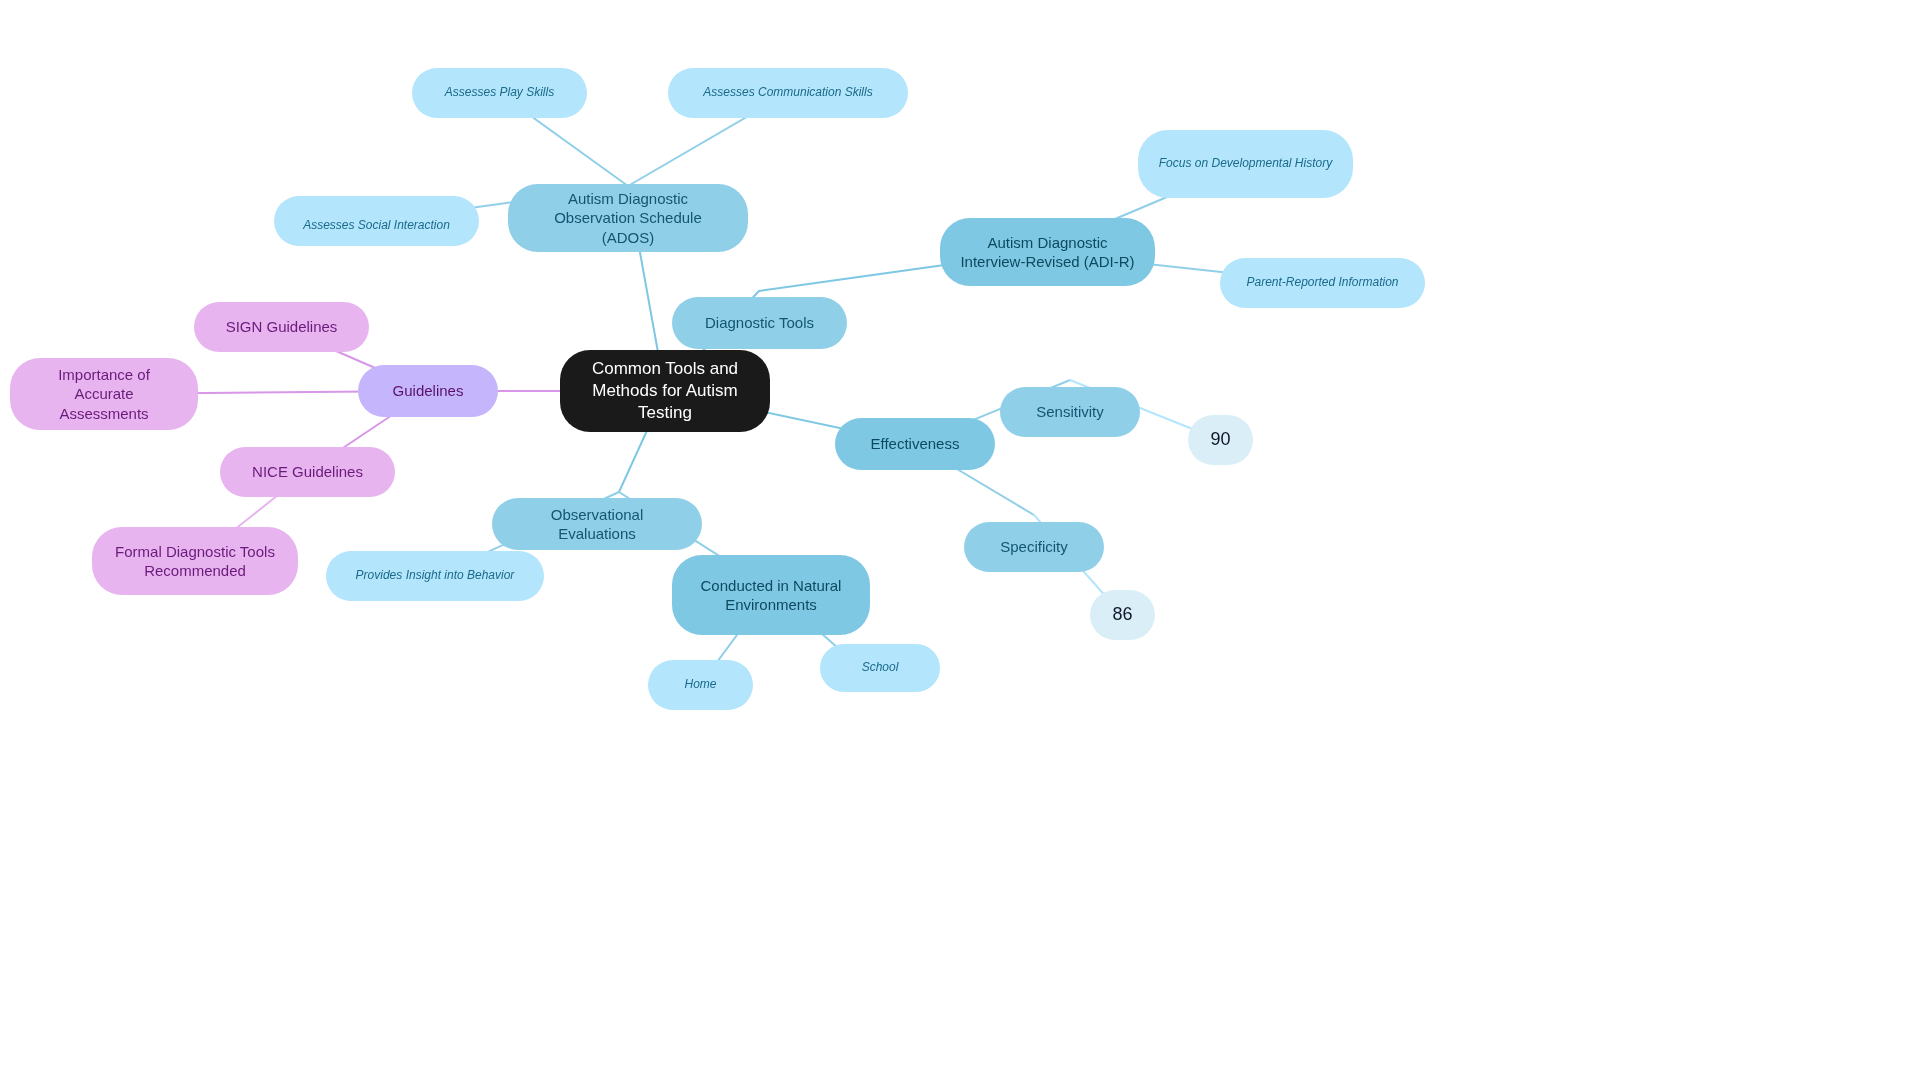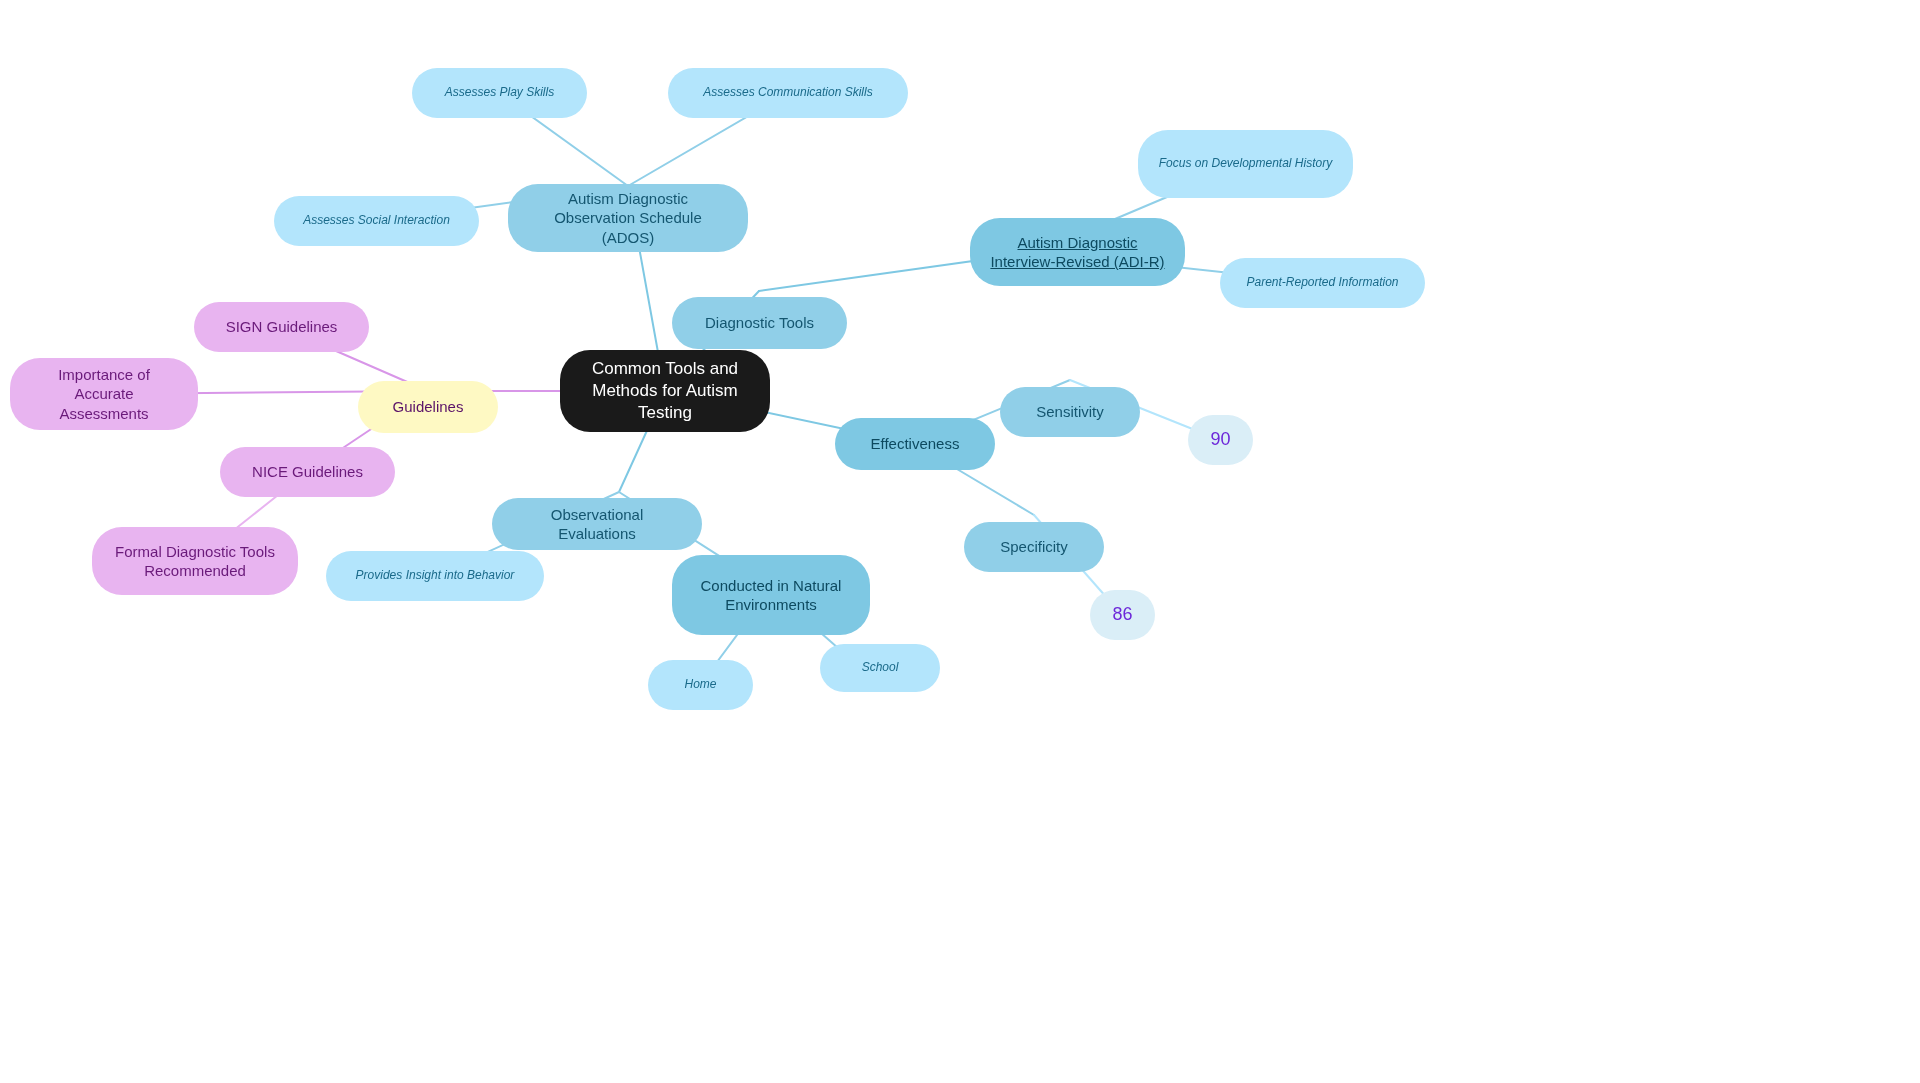"Assesses Social Interaction" div.node { align-items: none -> flex-end }
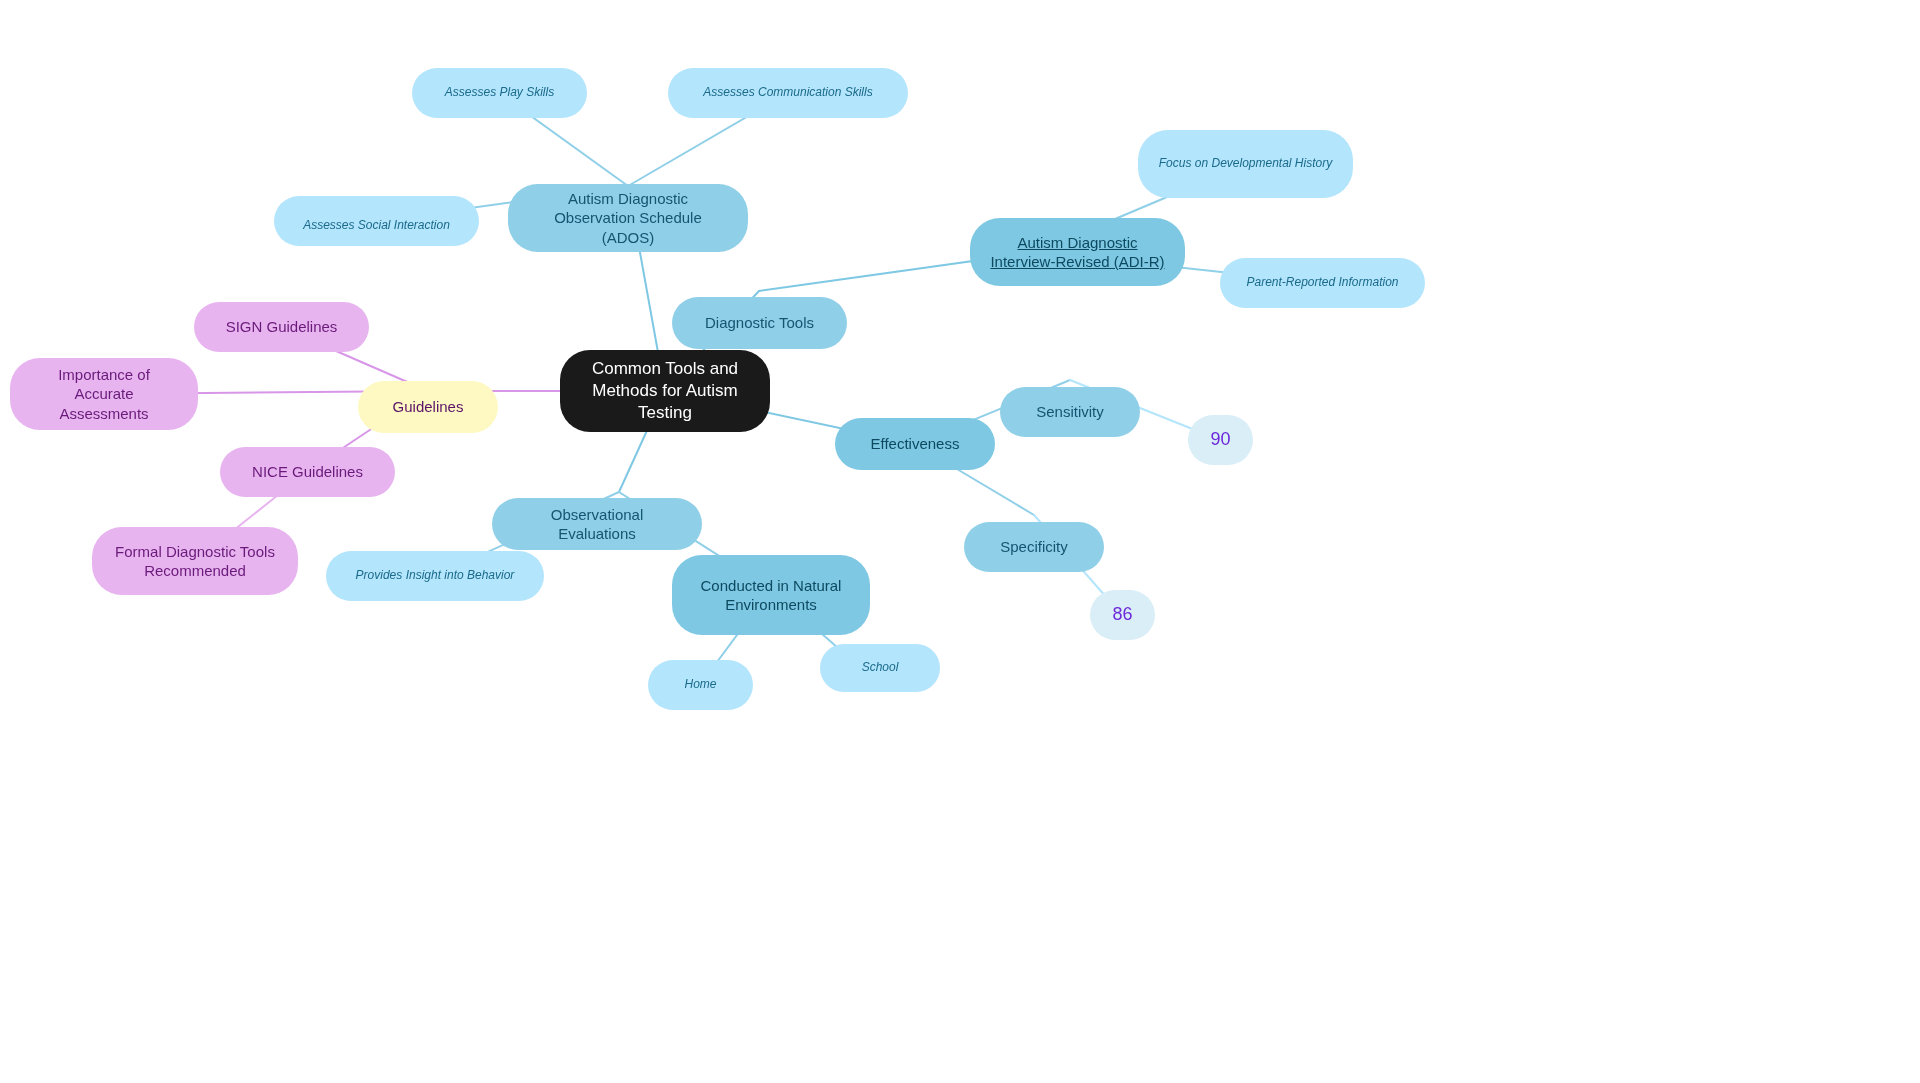"Autism Diagnostic Interview-Revised" div.node { left: 970px -> 940px; text-decoration: underline -> none }
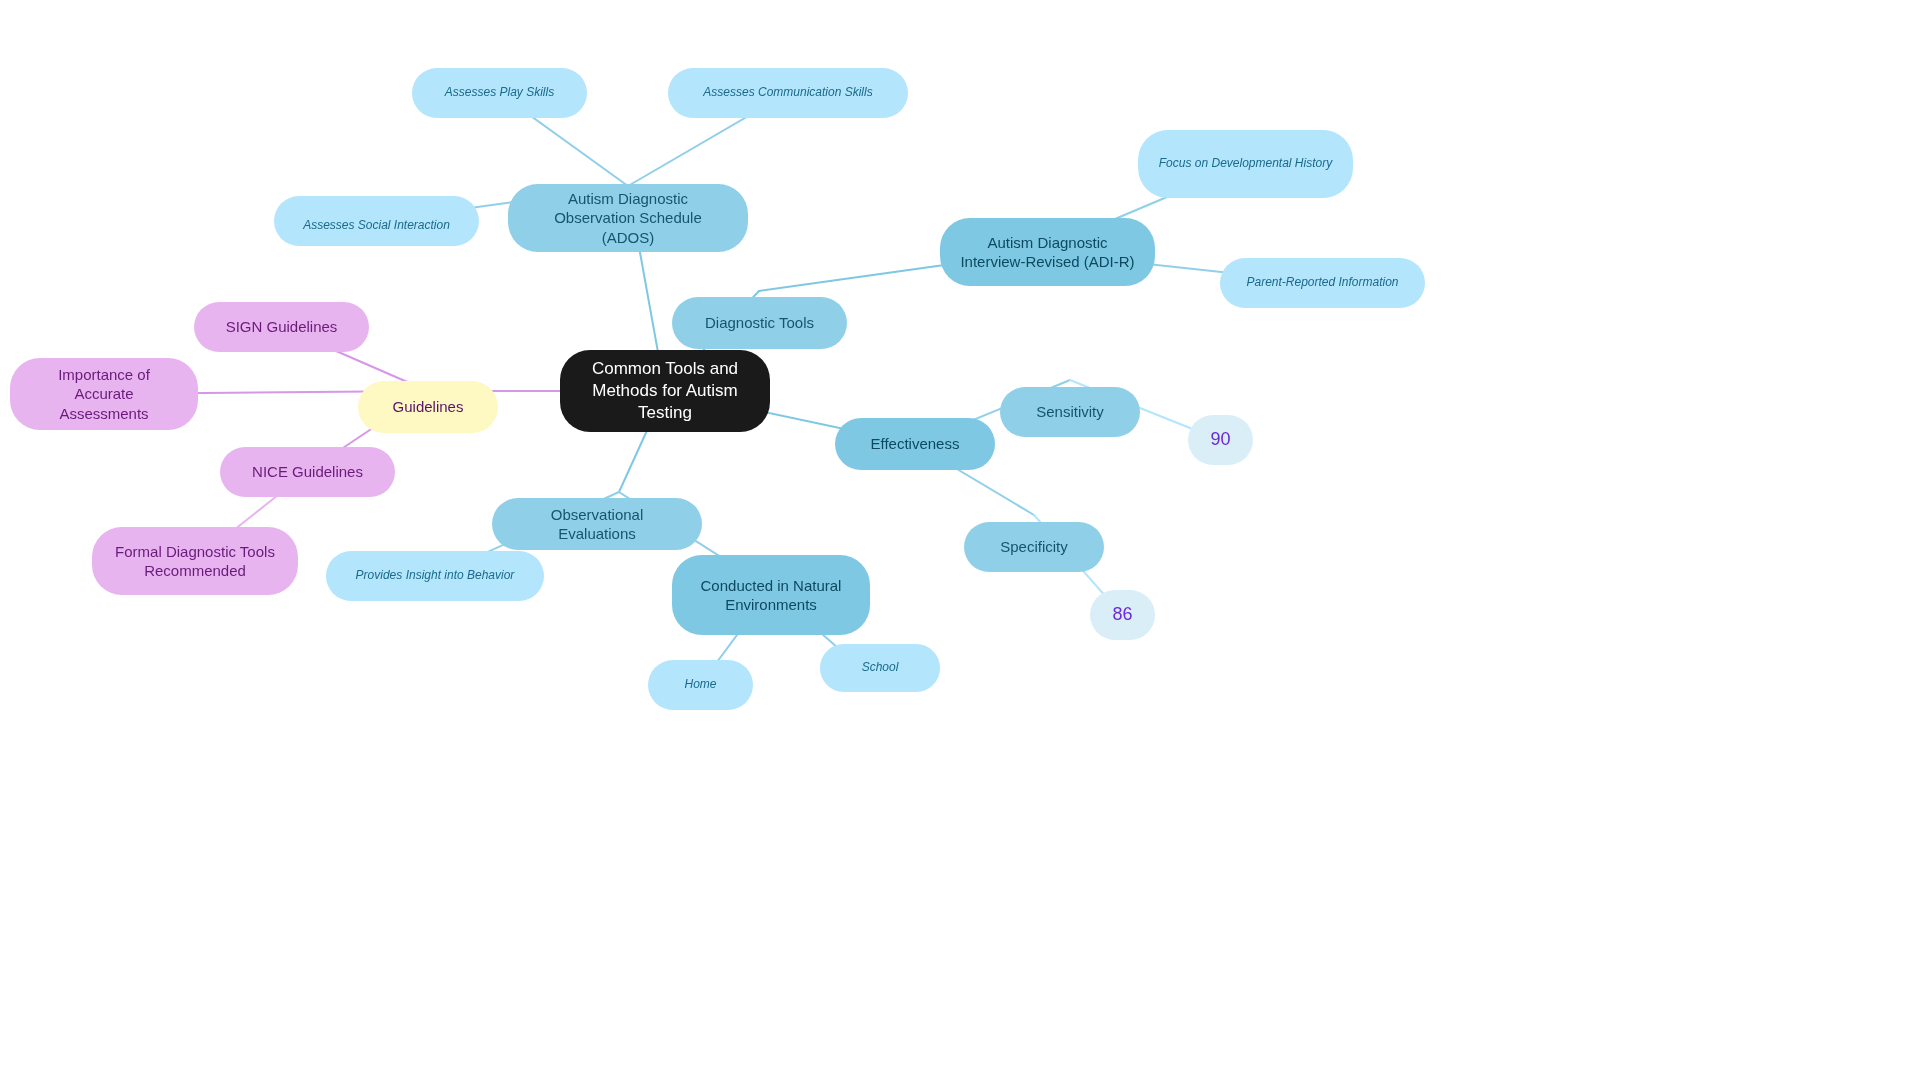"Guidelines" .node-pink-medium { background: #fef9c3 -> #c4b5fd; margin-top: 16px -> none }
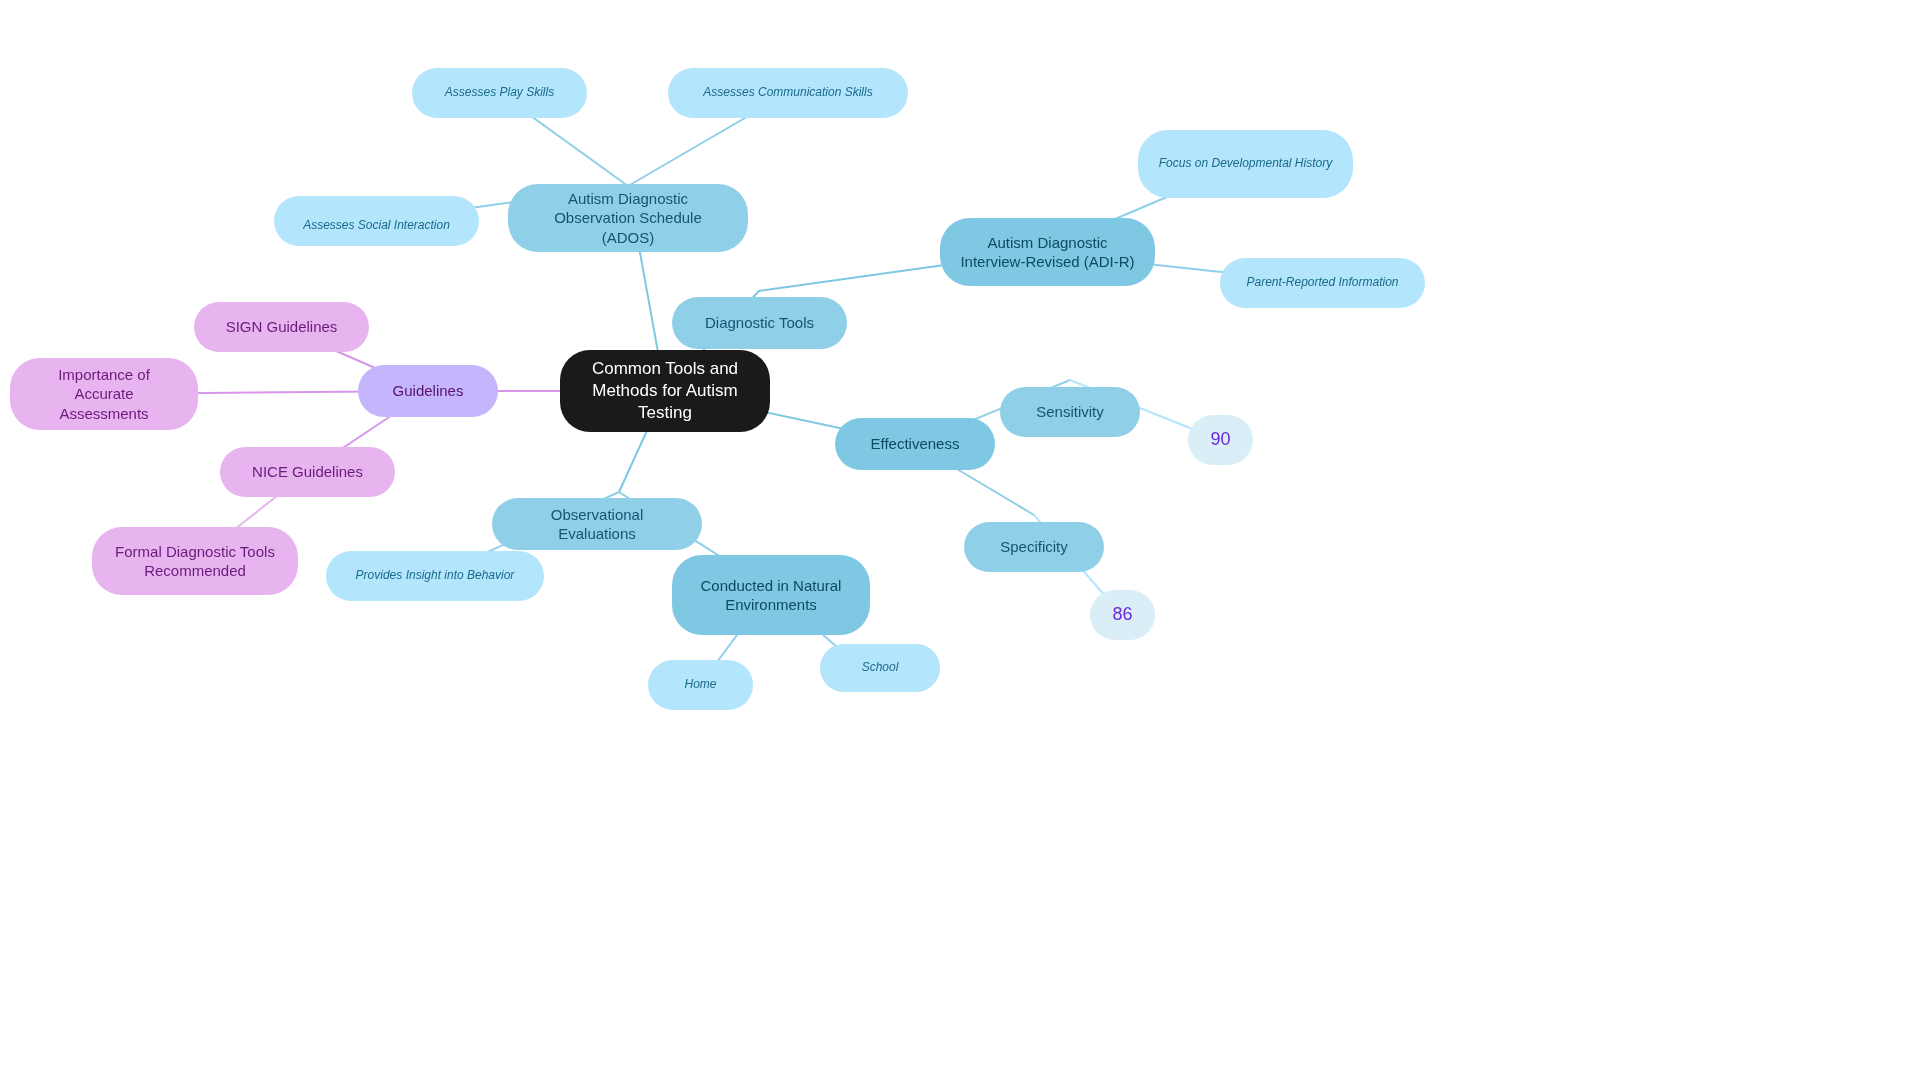"90" .node-number { color: #6d28d9 -> #0f172a }
